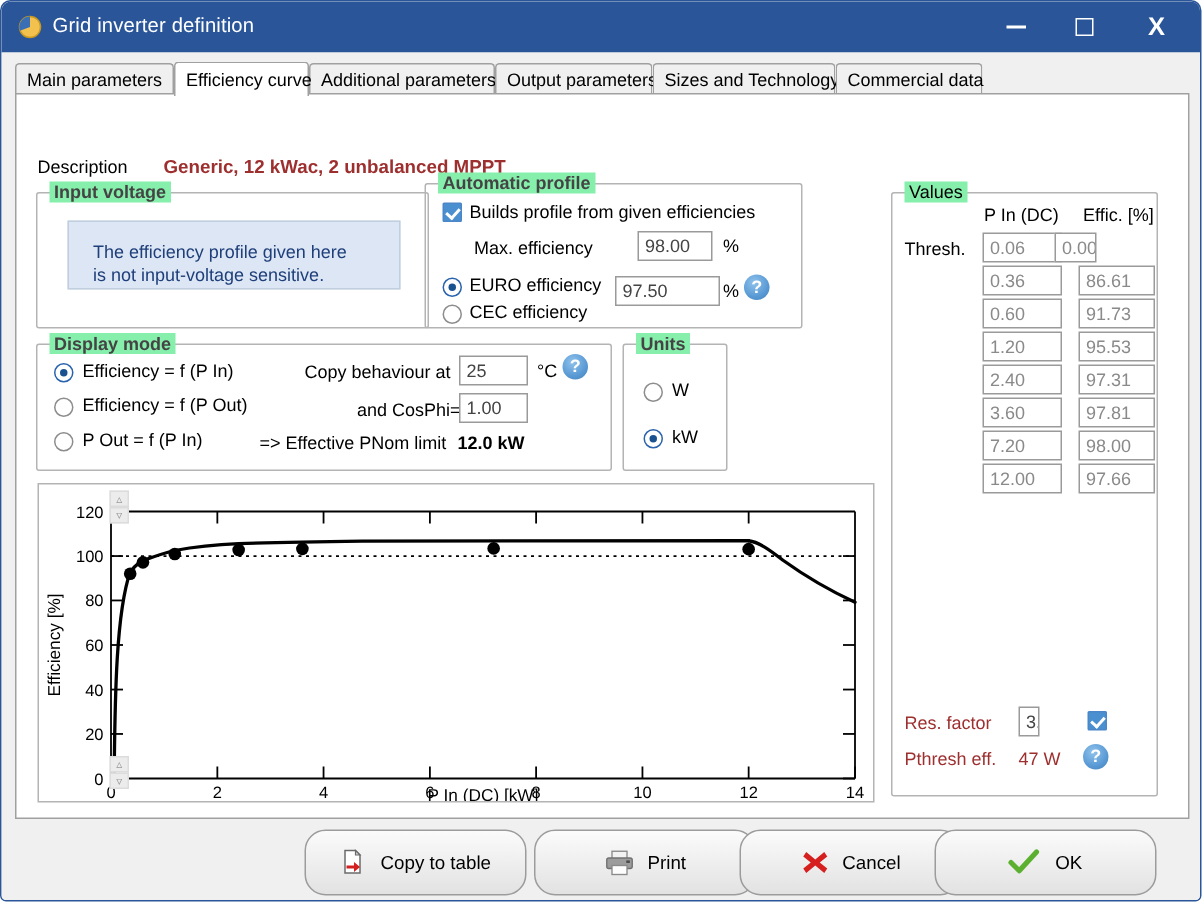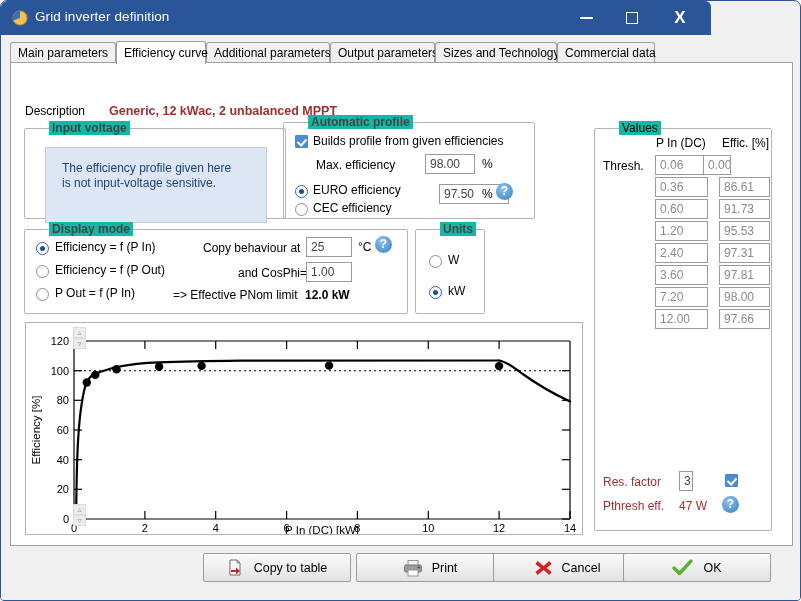"Grid inverter definition" .titlebar { width: 710px -> 801px }
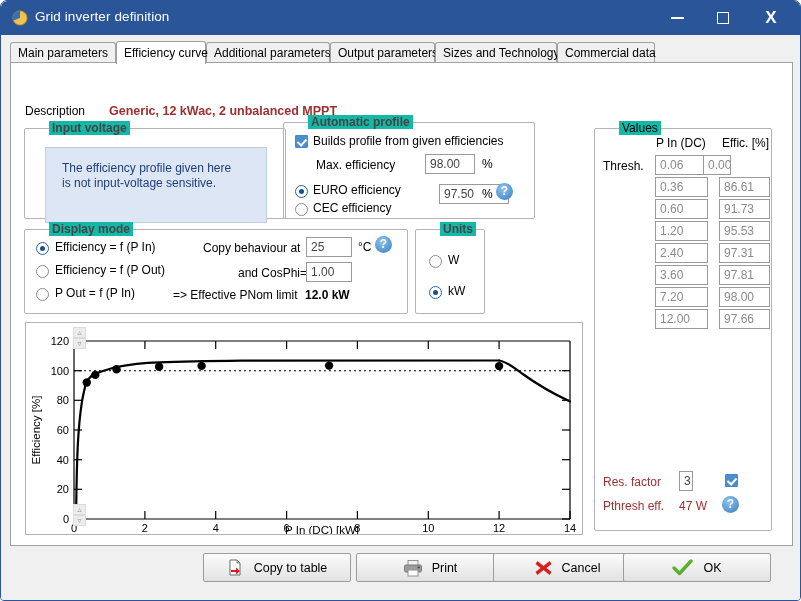"Input voltage" .gb-title { background: #14b8a6 -> #86efac; margin-left: 16px -> none }
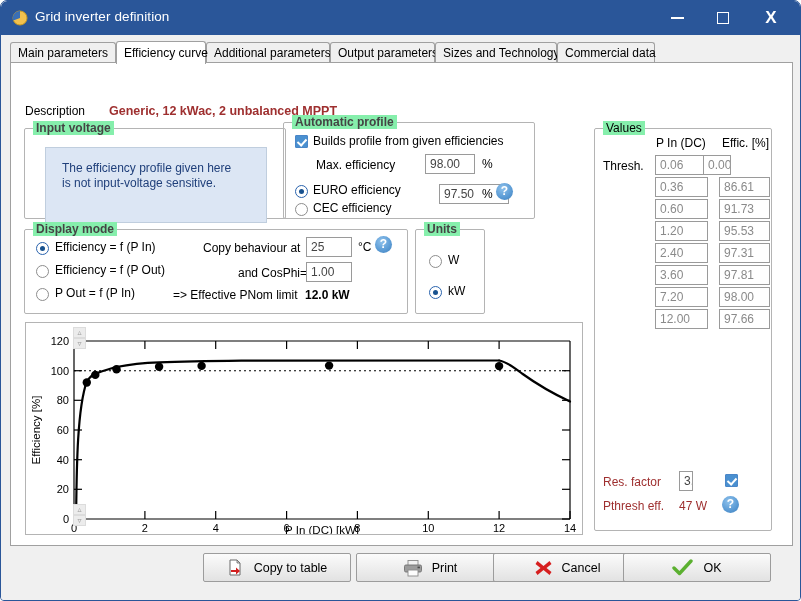"The efficiency profile given here" div.infobox { height: 76px -> 46px }
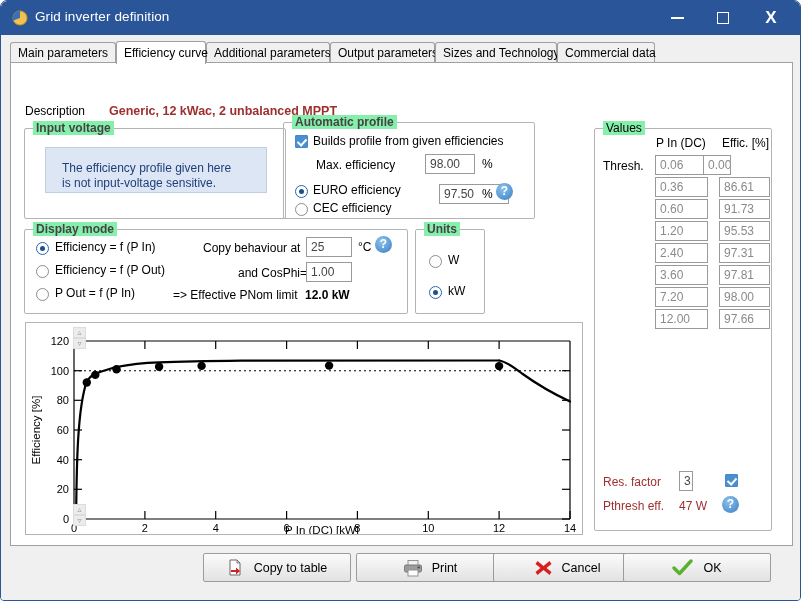"97.50" div.textbox { left: 155px -> 126px }
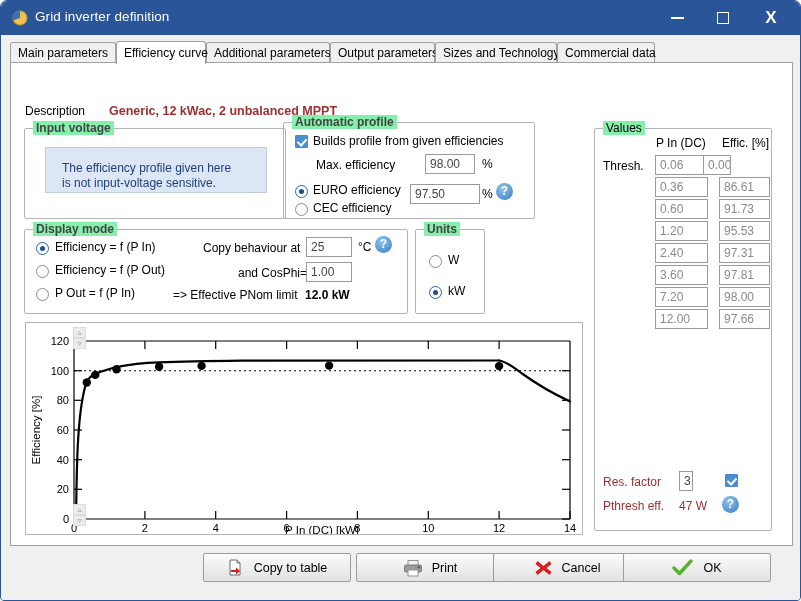"Copy to table" .btn { border-radius: 2px -> 14px; height: 29px -> 44px }
